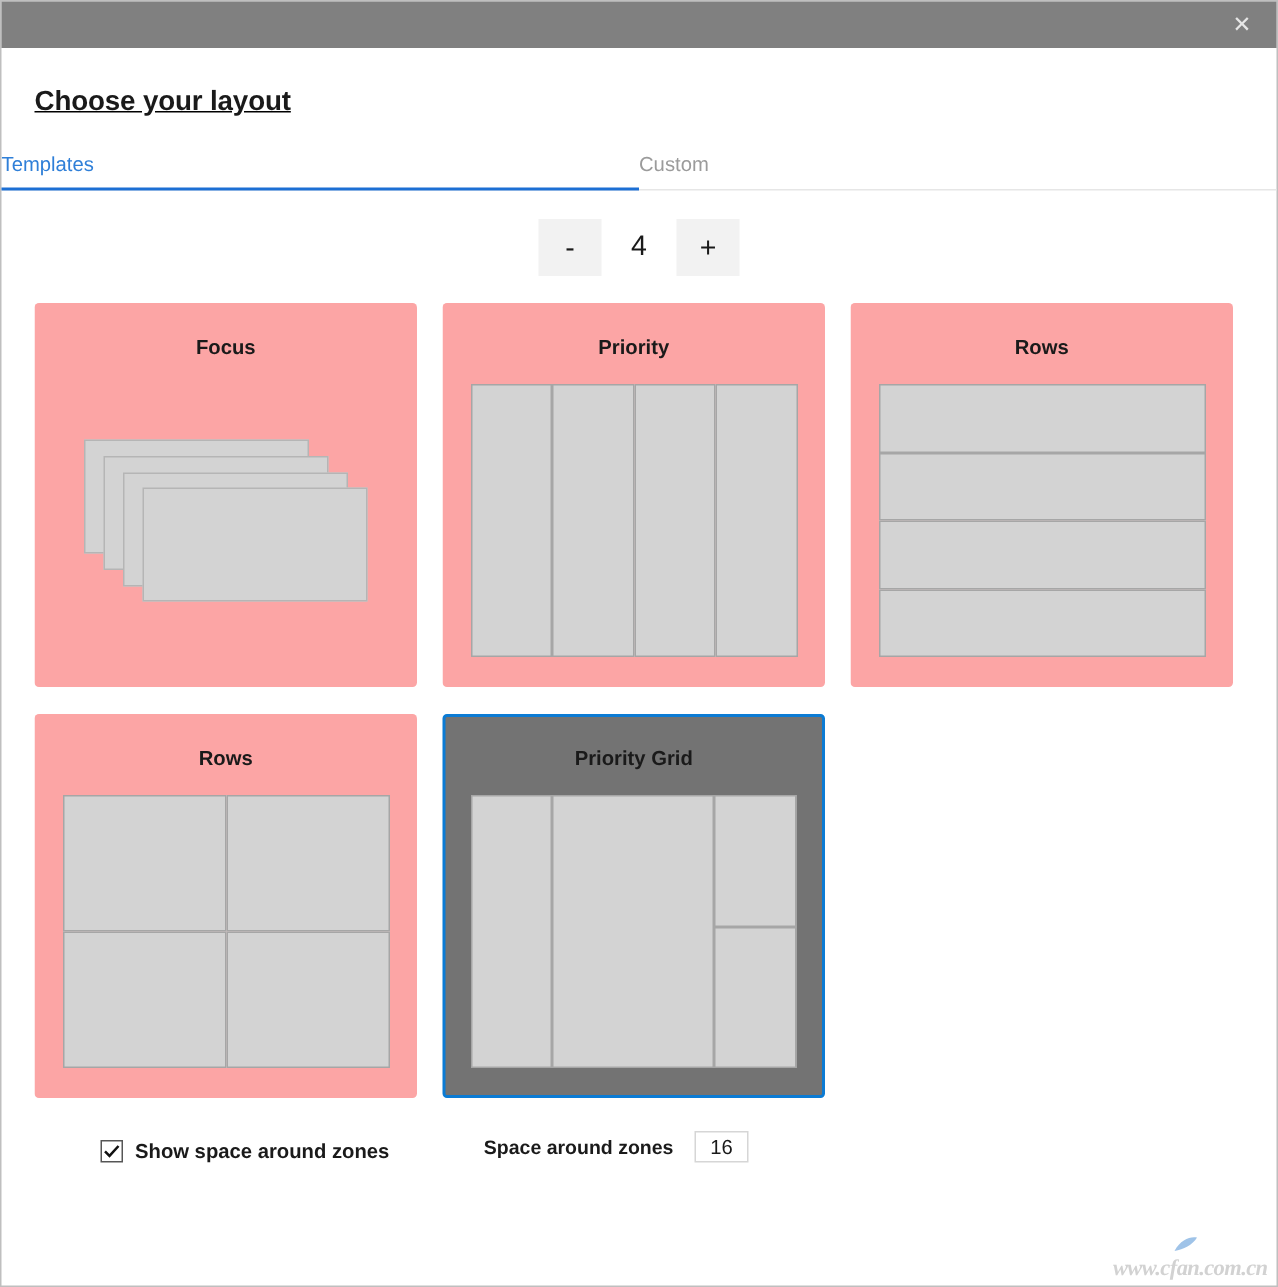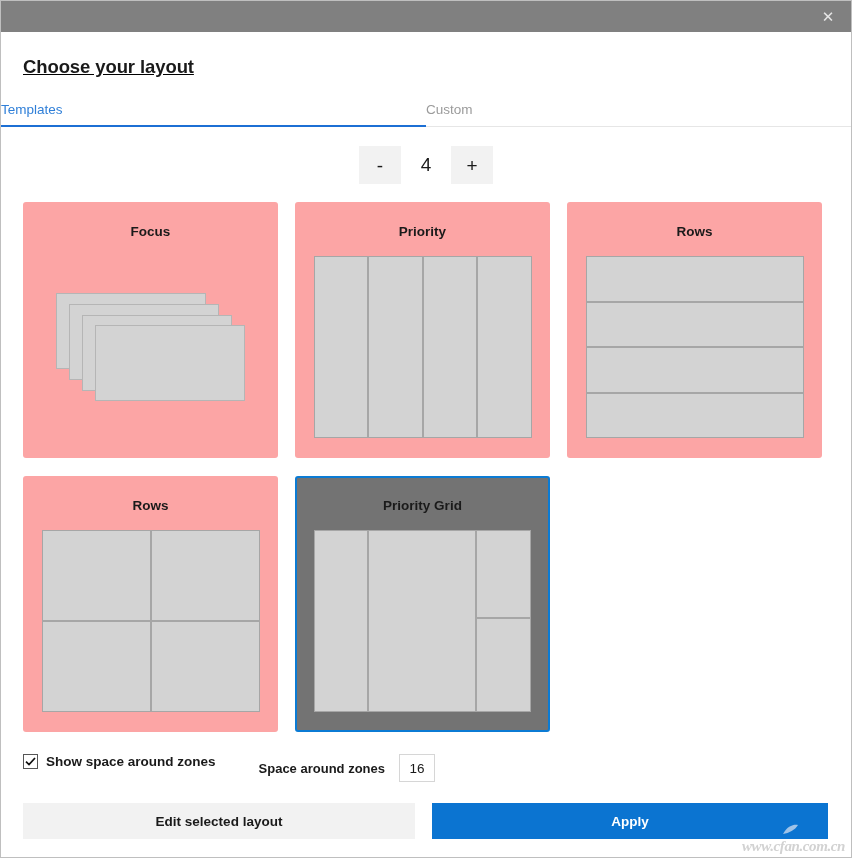"Show space around zones" .options { align-items: flex-start -> flex-end; gap: 43px -> 63px; margin-left: none -> 44px }
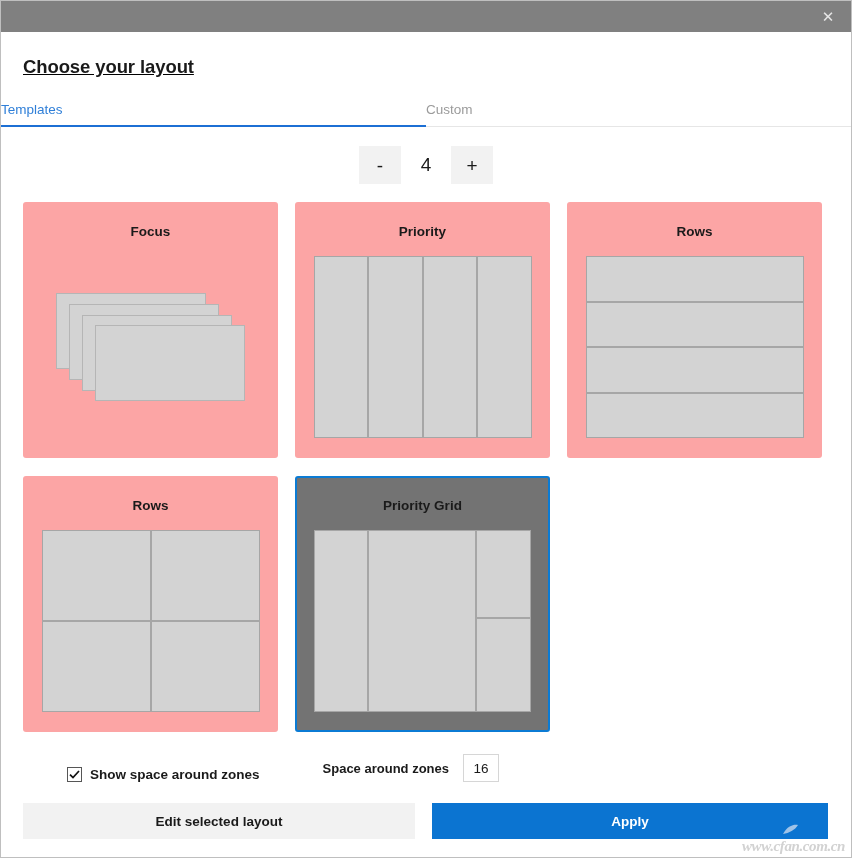"16" .space-input { height: 28px -> 21px }
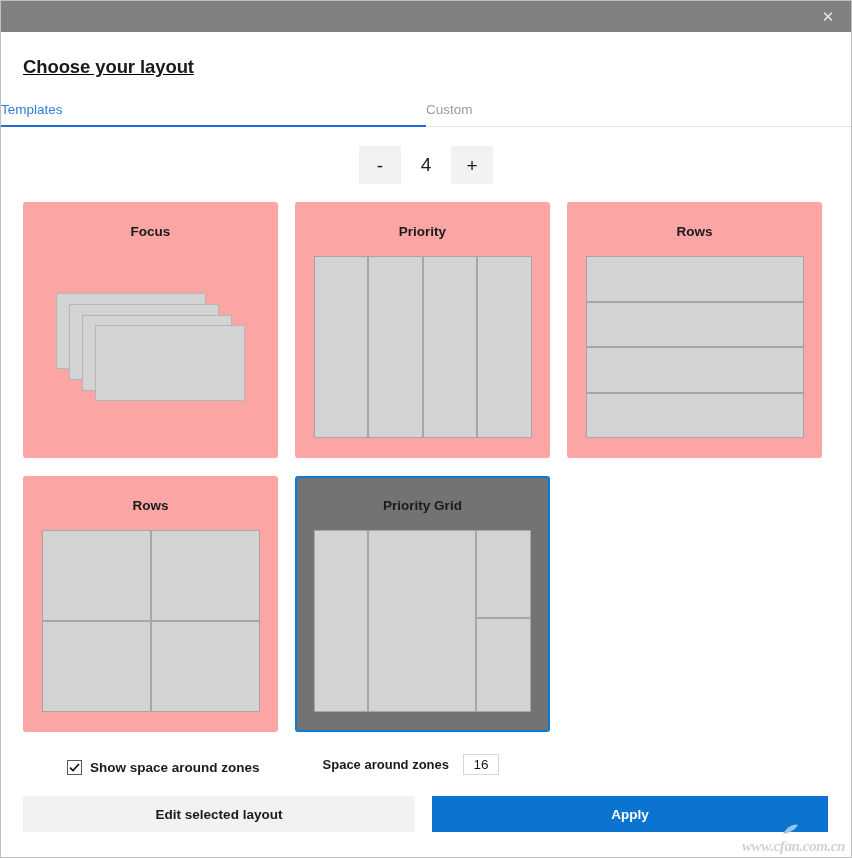"Edit selected layout" div.footer { html: <div> <button>Edit selected layout</button> <button>Apply</button> </div> -> none }
